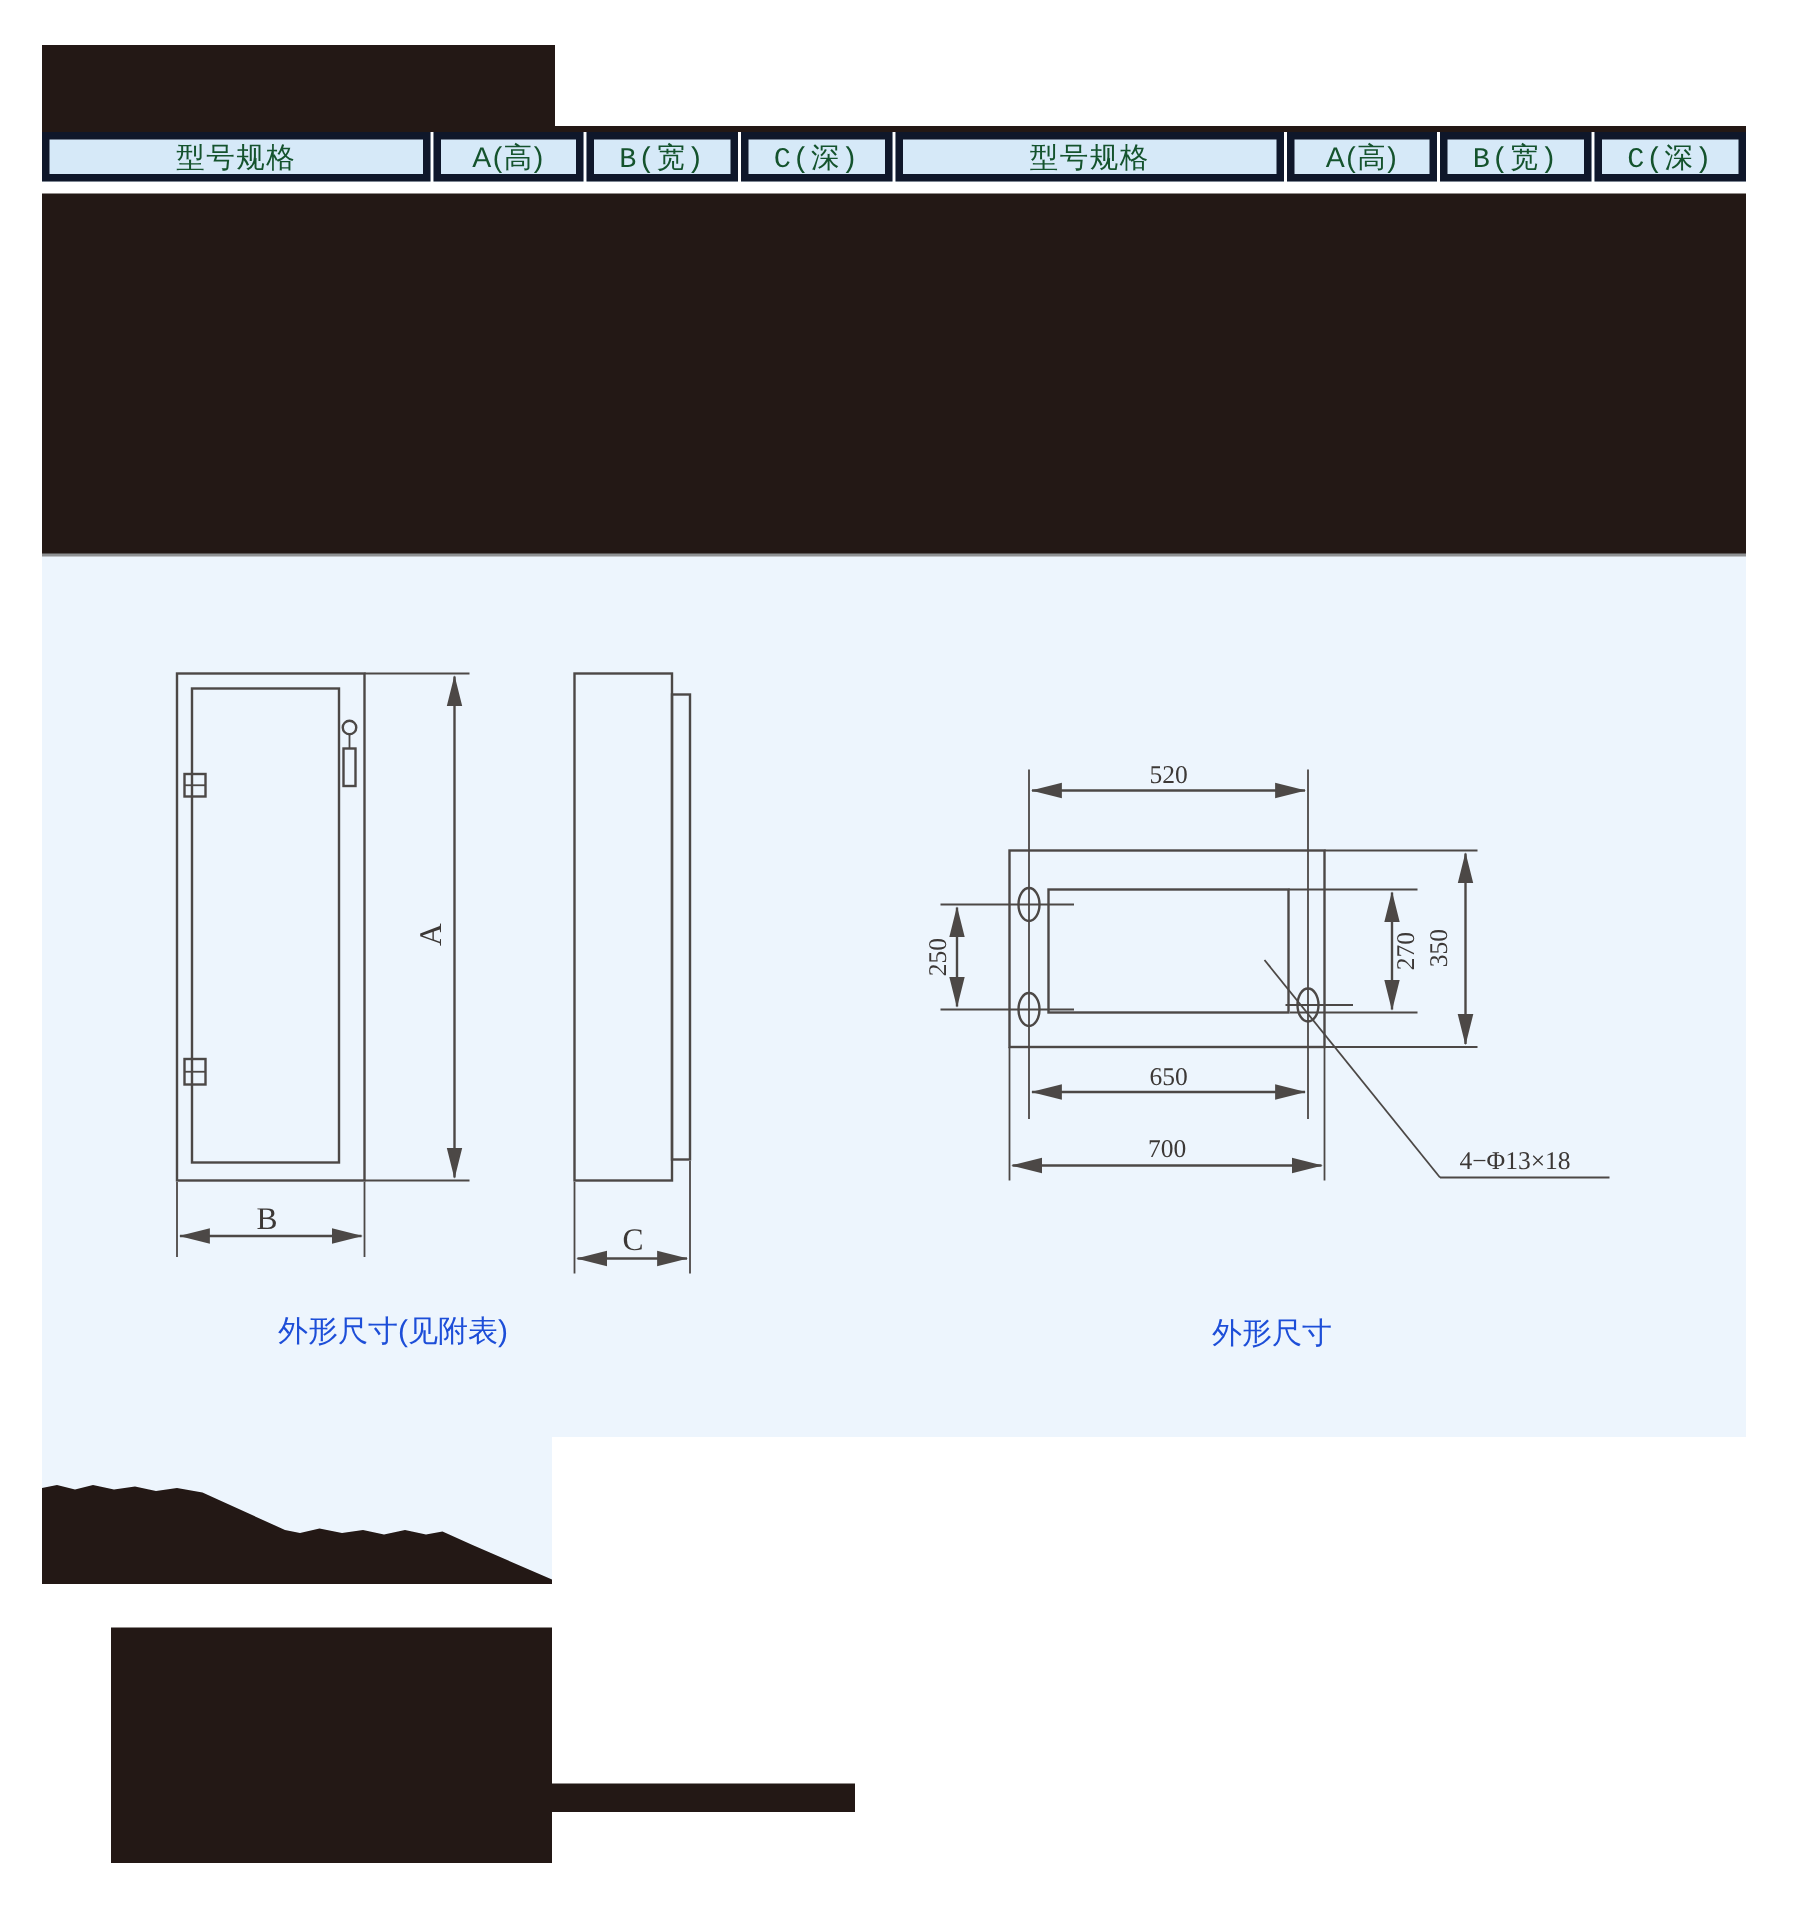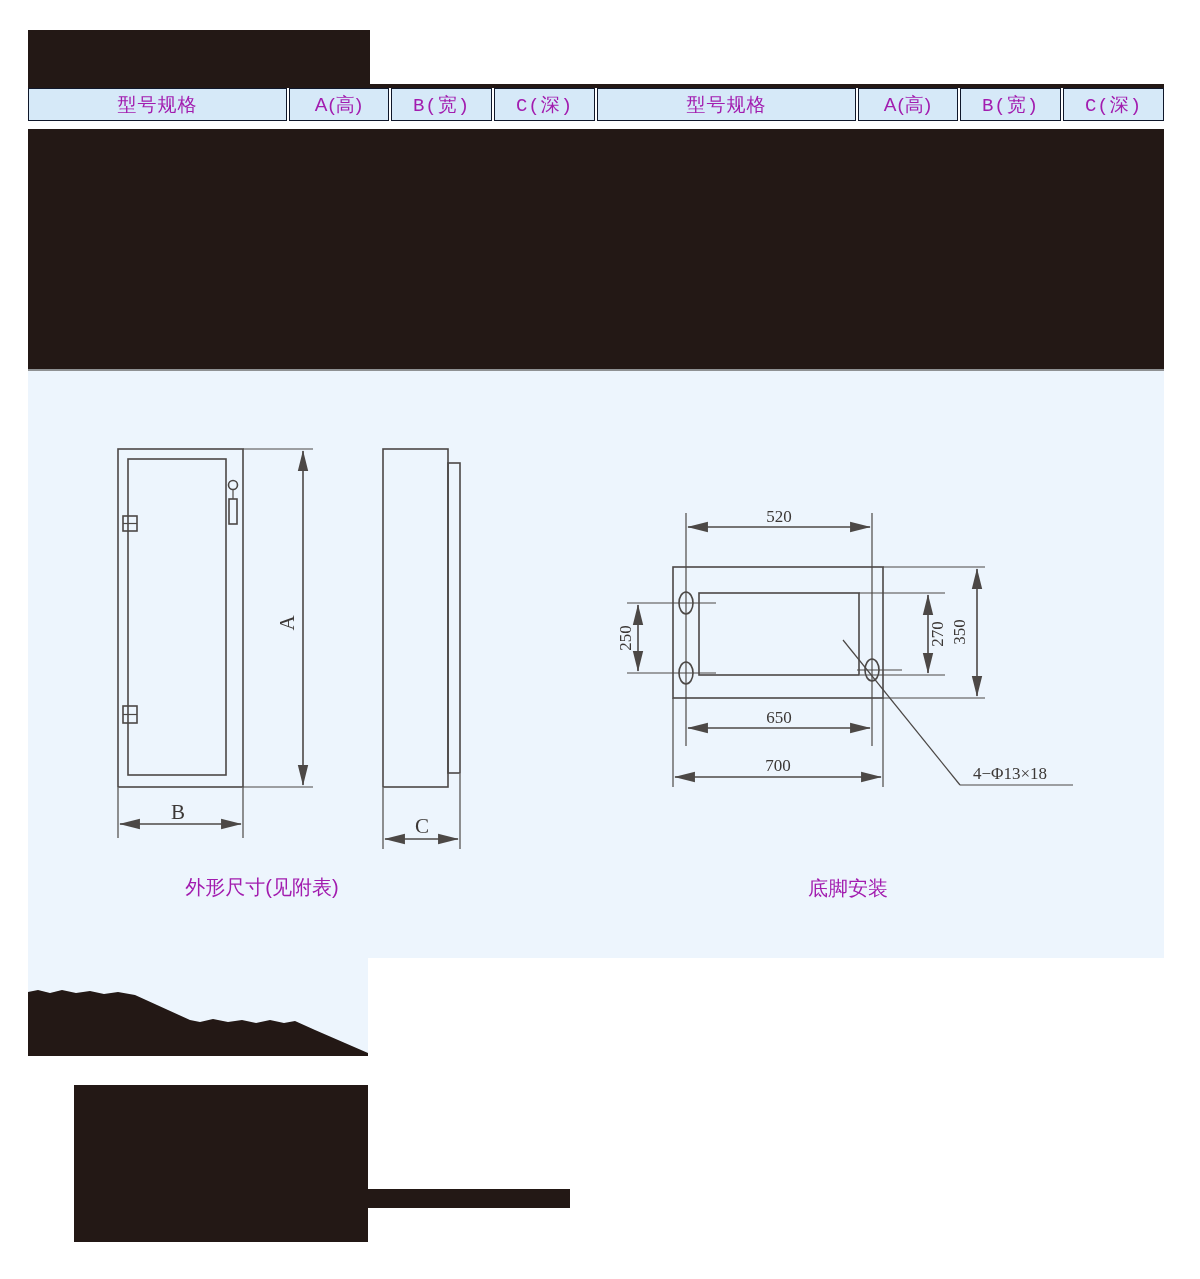"型号规格" .hcell { border: 1px solid #0f172a -> 5px solid #0f172a; color: #a21caf -> #14532d }
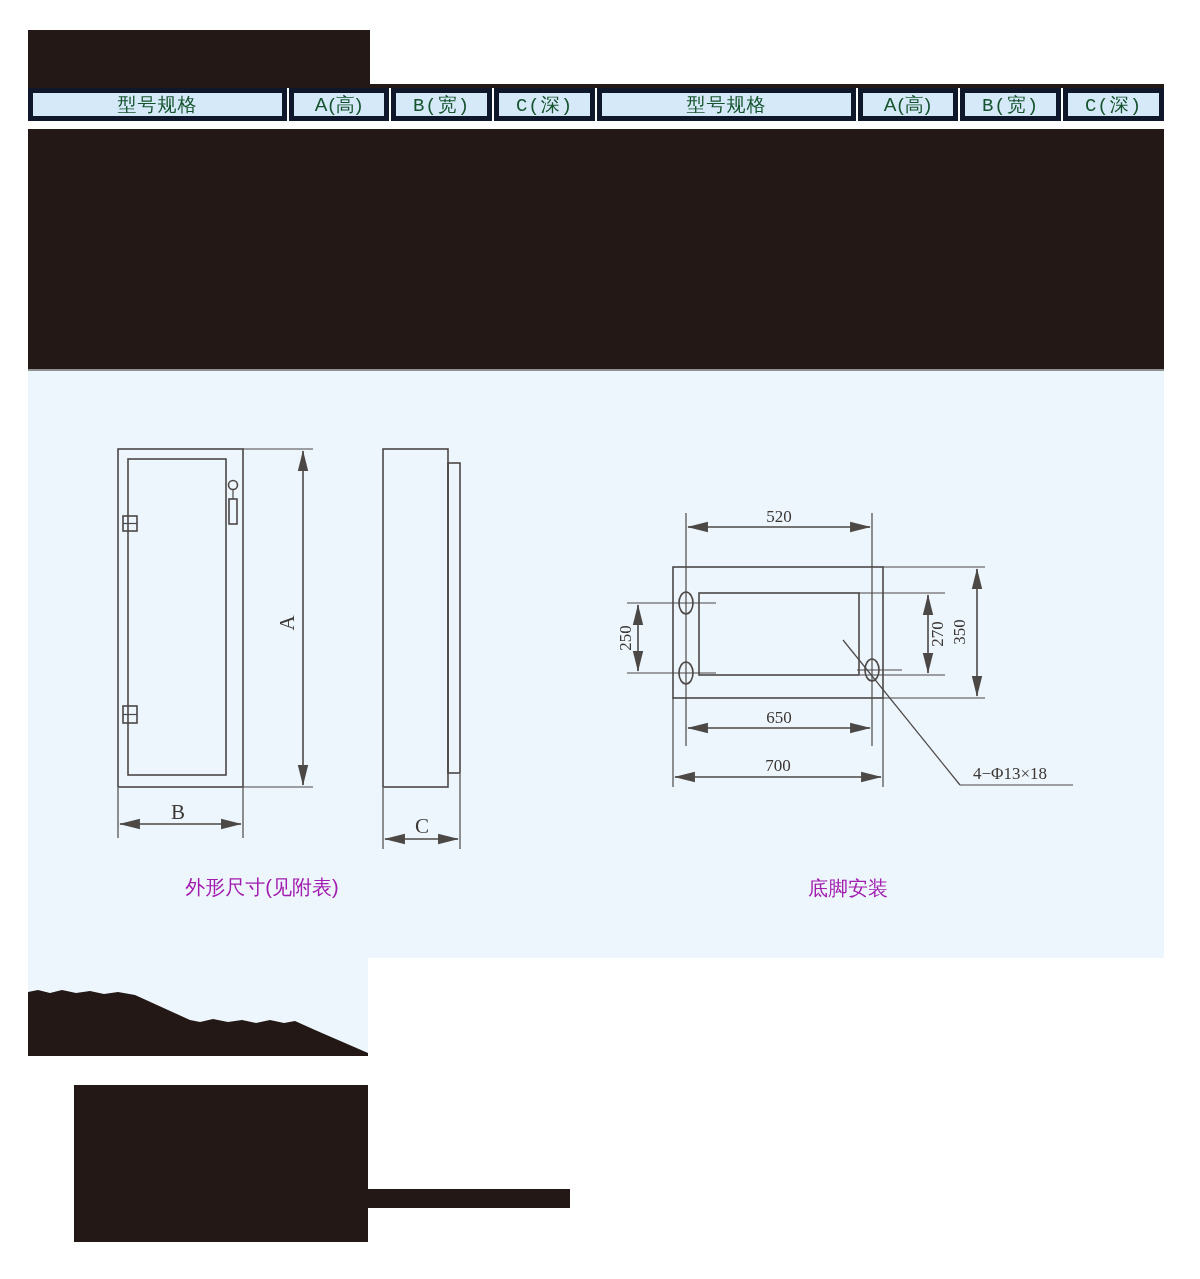"外形尺寸(见附表)" .caption { color: #a21caf -> #1d4ed8 }
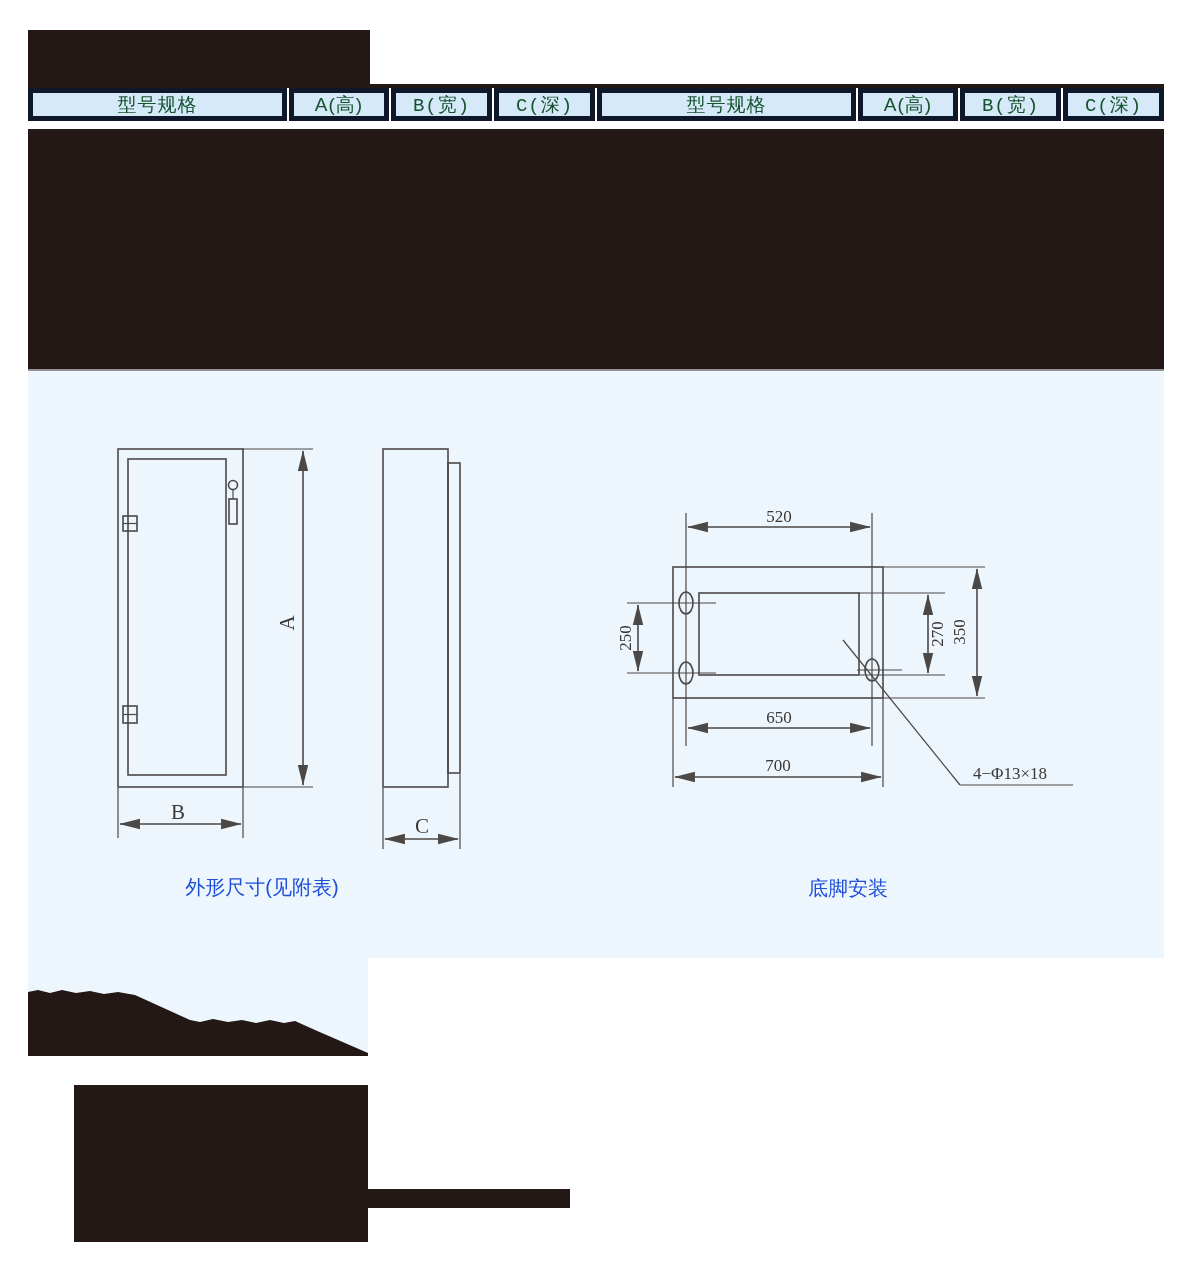"底脚安装" div.caption { text: 底脚安装 -> 外形尺寸 }
